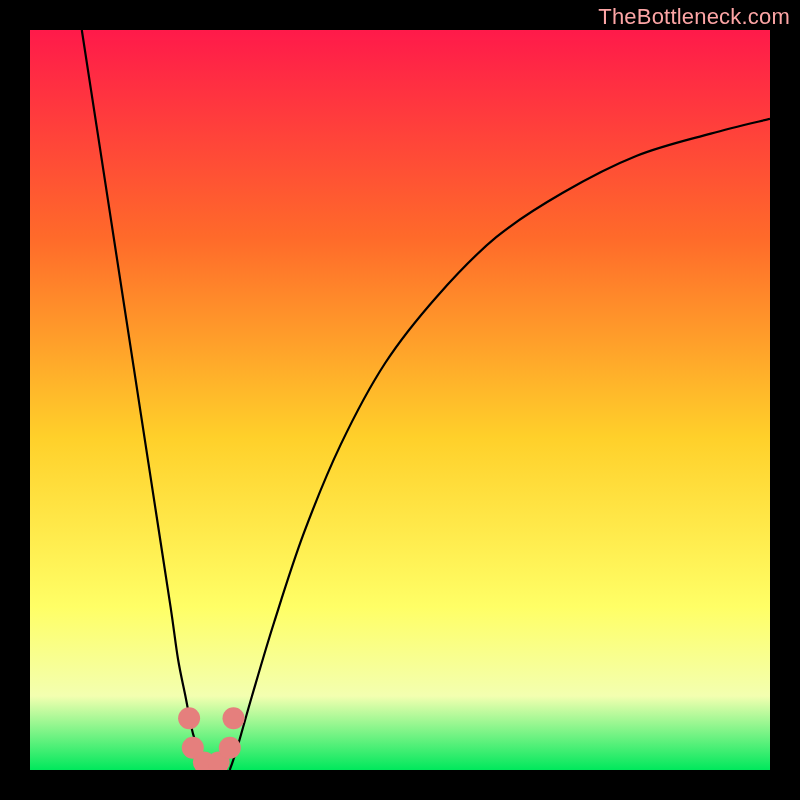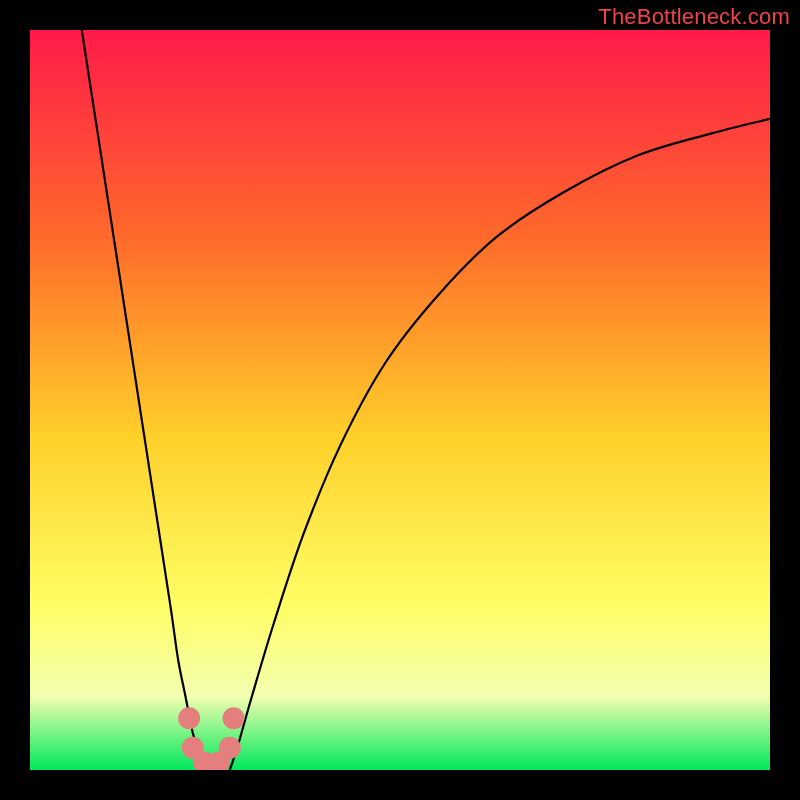"TheBottleneck.com" .watermark { color: #ef4444 -> #fca5a5 }
